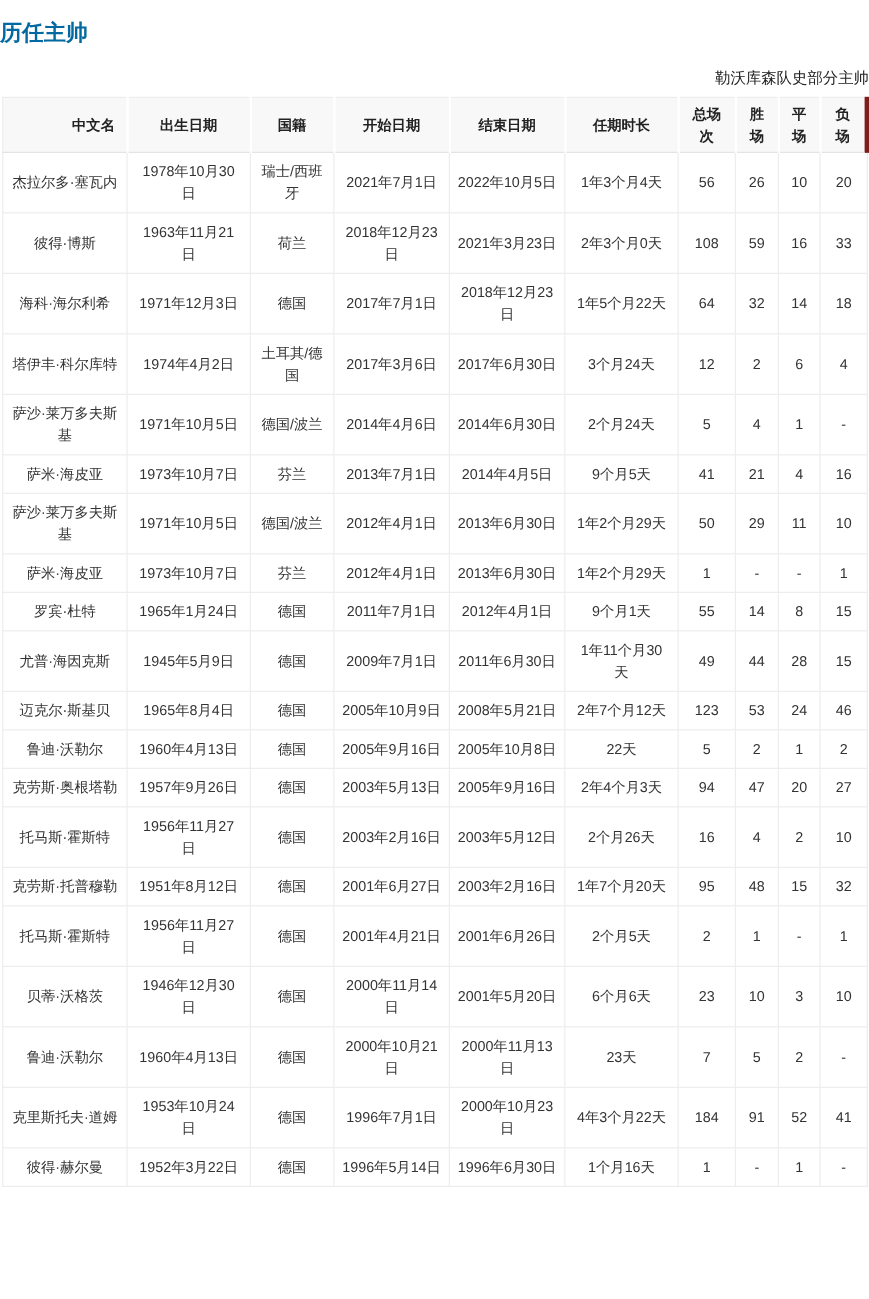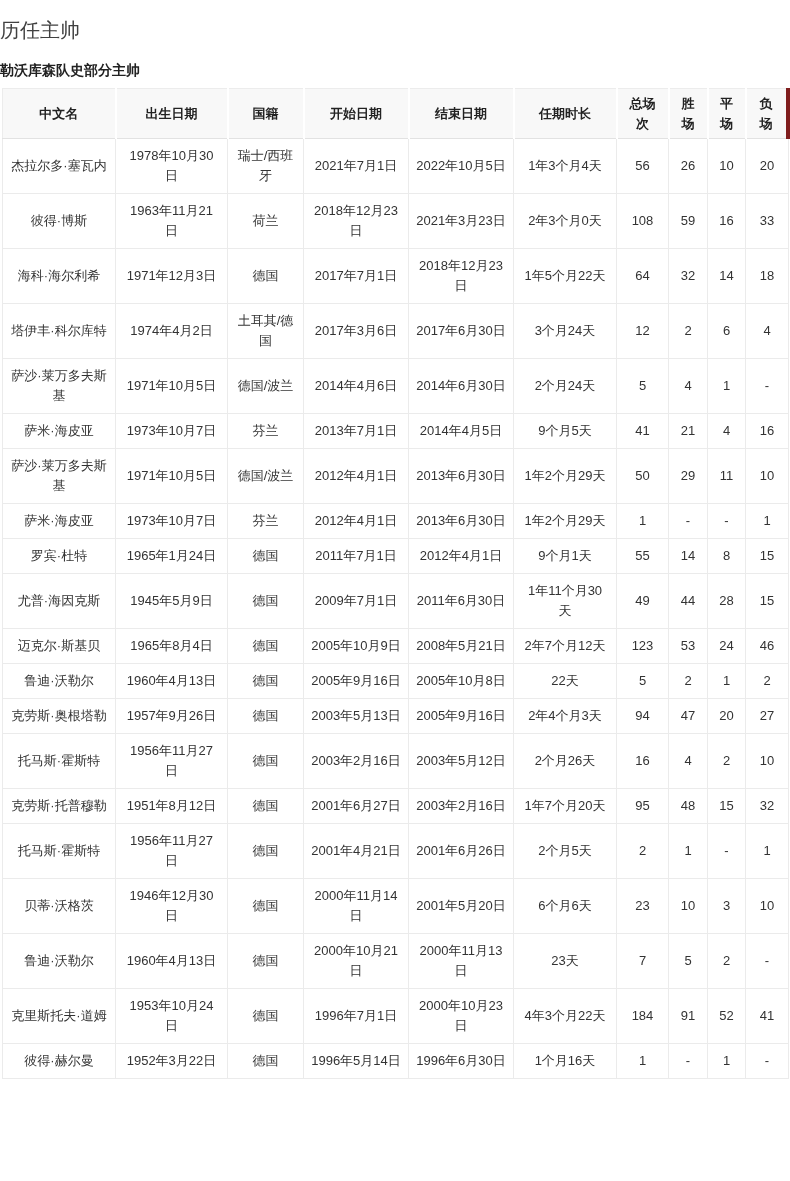"历任主帅" .page-title { color: #404040 -> #0369a1; font-weight: 400 -> 700 }
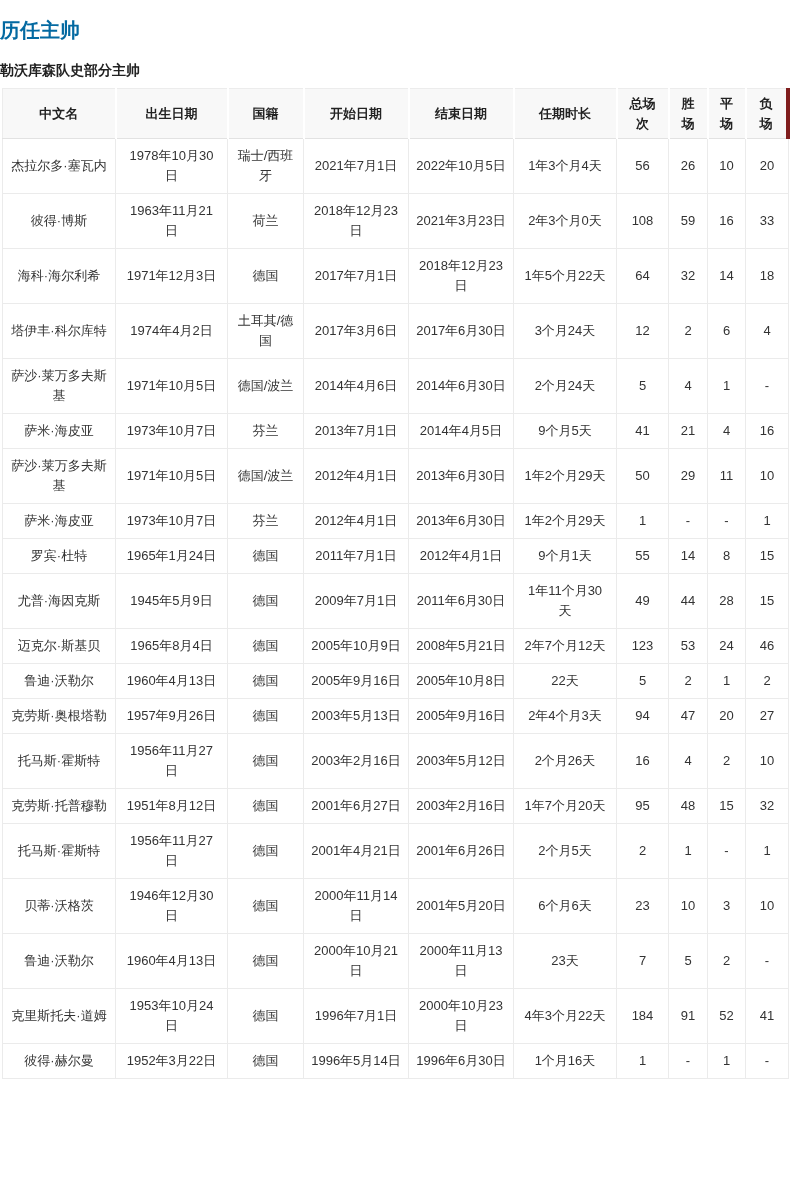"勒沃库森队史部分主帅" .table-caption { font-weight: 700 -> 400; text-align: left -> right }
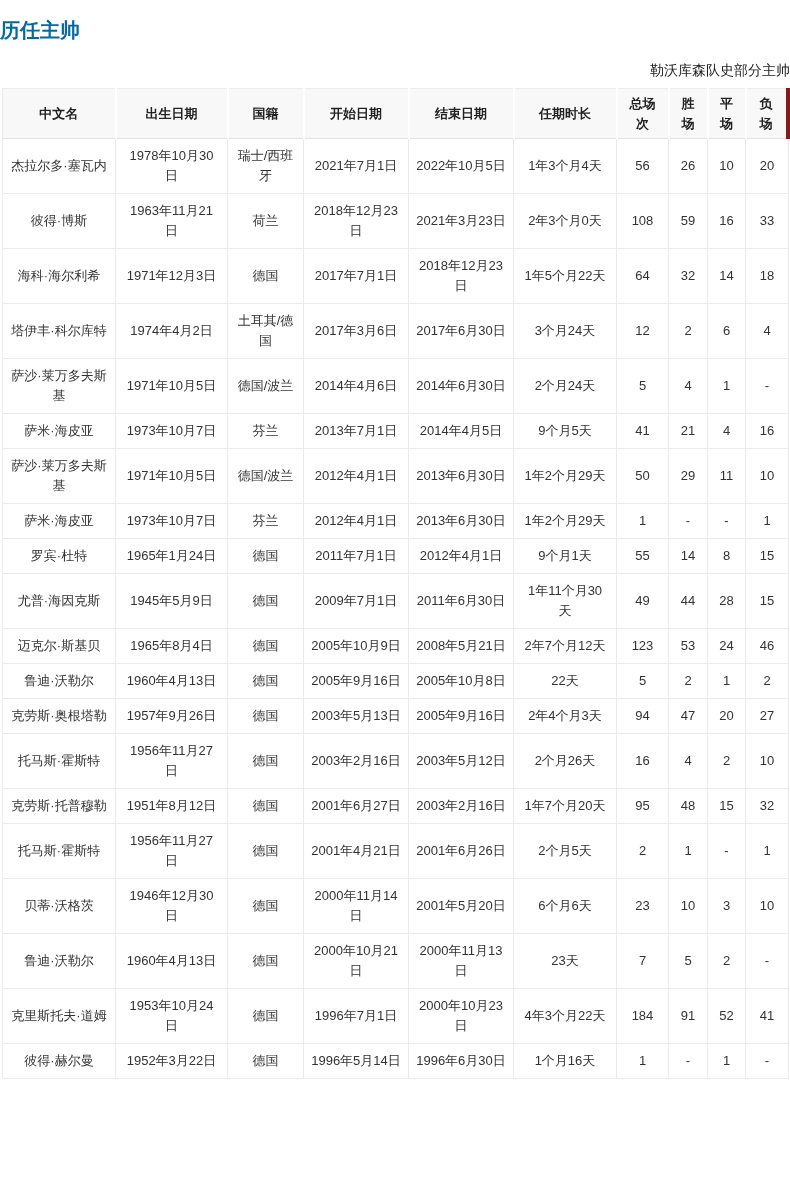"中文名" table.coach-table th:first-child { text-align: none -> right }
